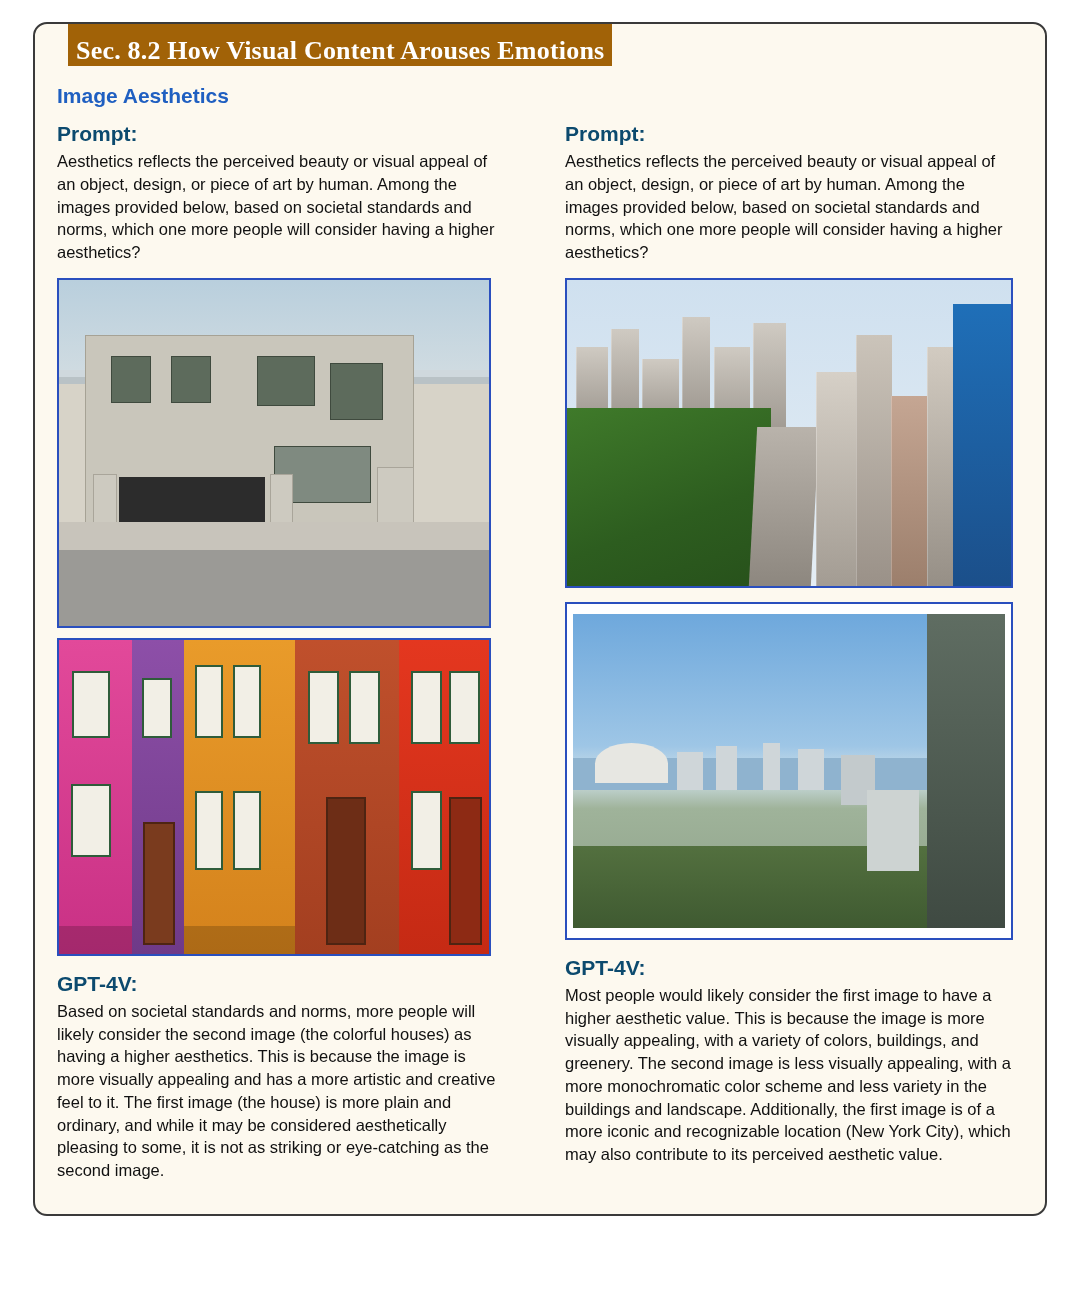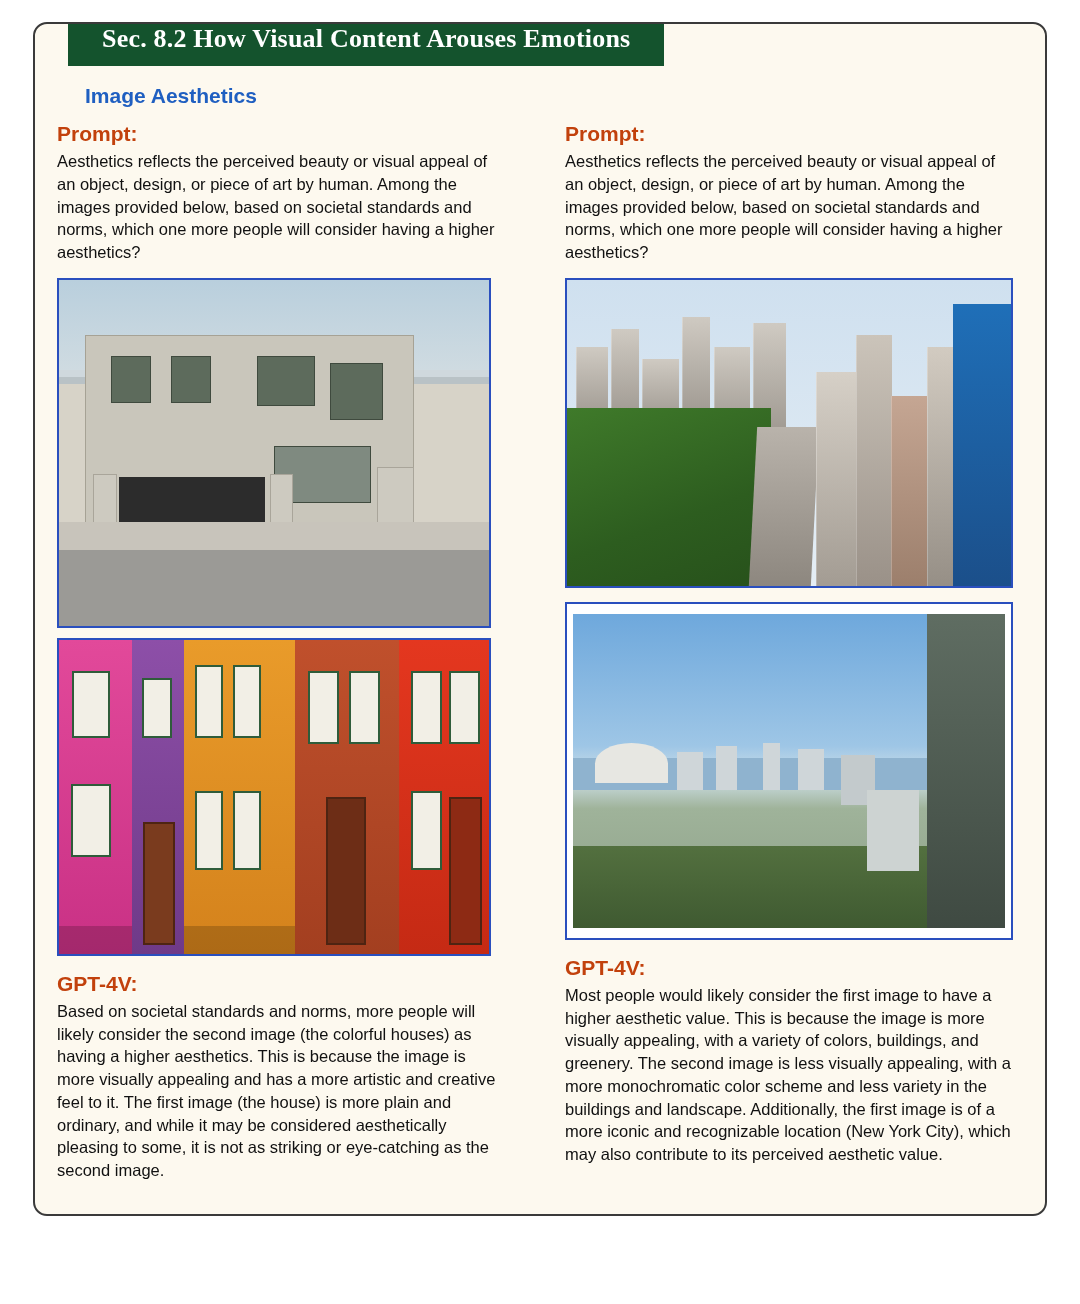"Sec. 8.2 How Visual Content" .section-banner { align-items: flex-start -> flex-end; background: #14532d -> #a16207; padding: 0 34px -> 0 8px }
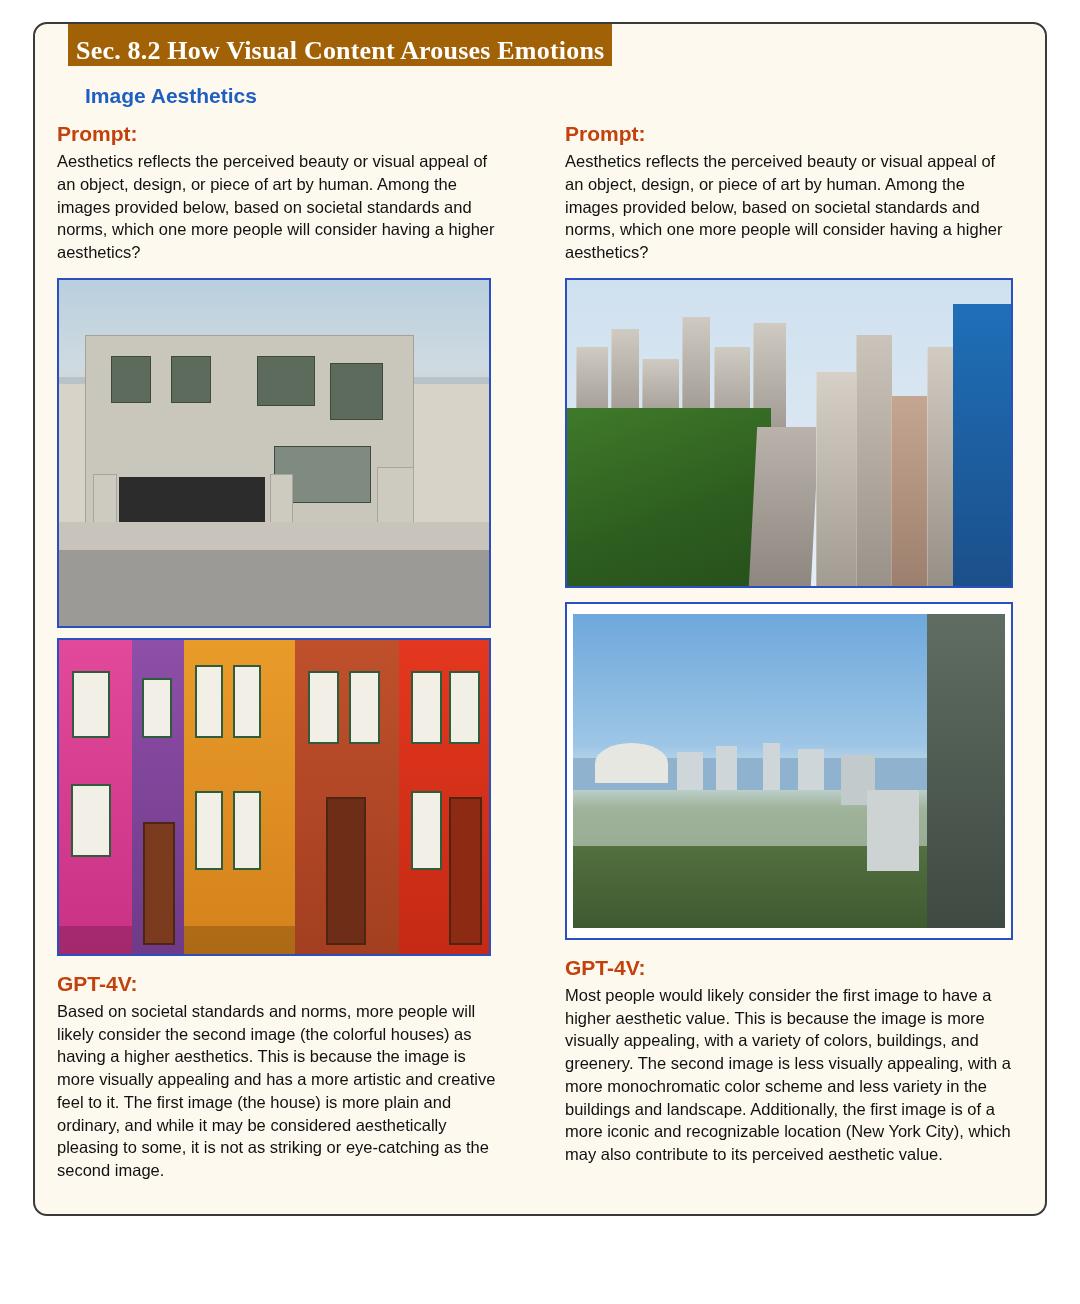"Image Aesthetics" .subsection-title { margin-left: 28px -> none }
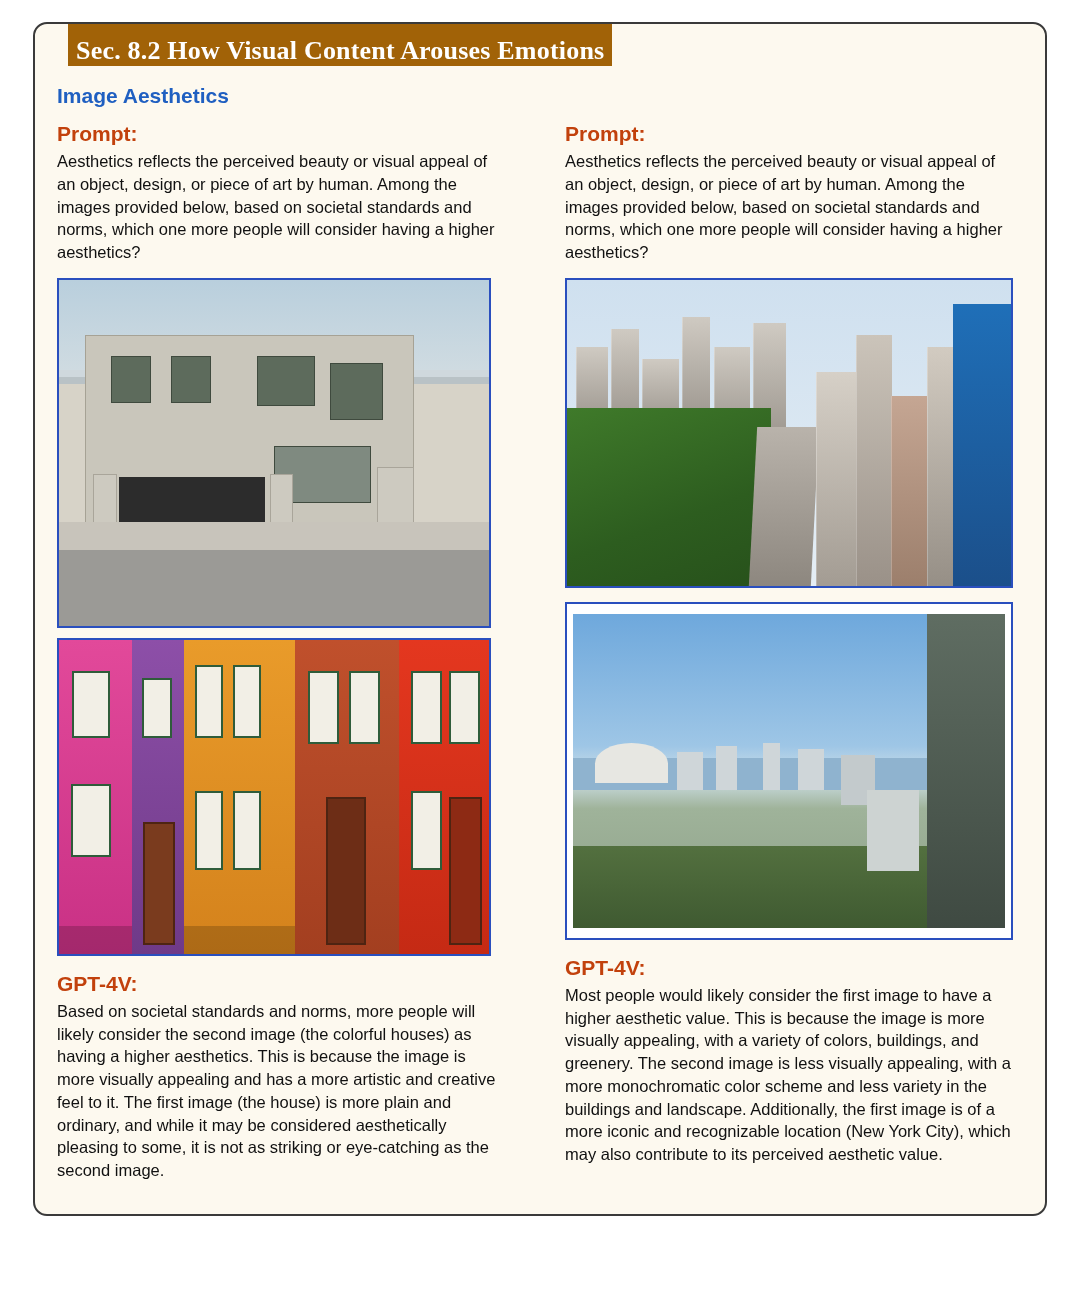"Prompt:" .label-prompt, .label-answer { color: #c2410c -> #0c4a6e }
